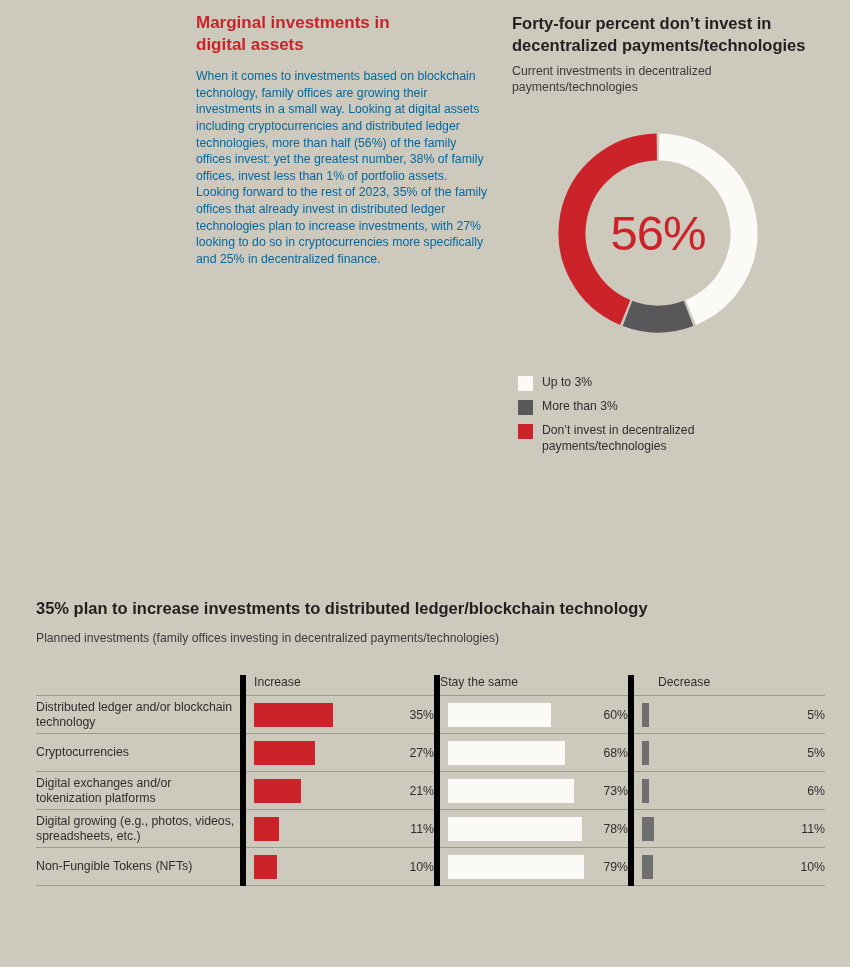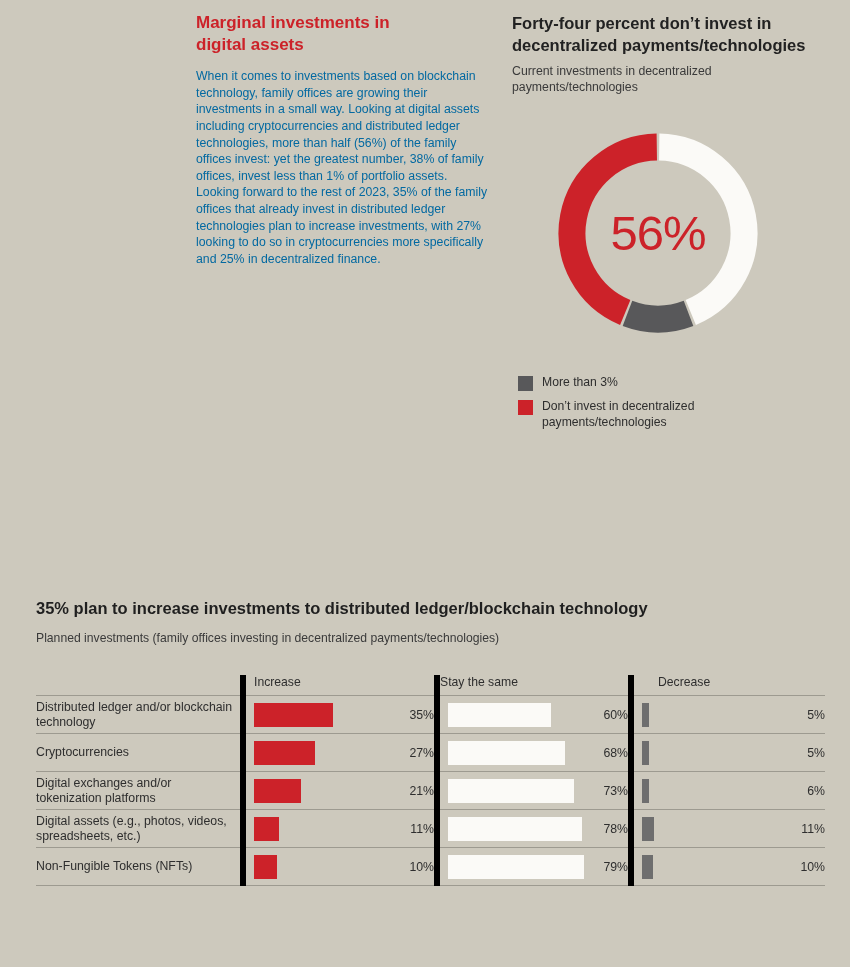"Up to 3%" div.legend-row { html: none -> <div> <span></span> <span>Up to 3%</span> </div> }
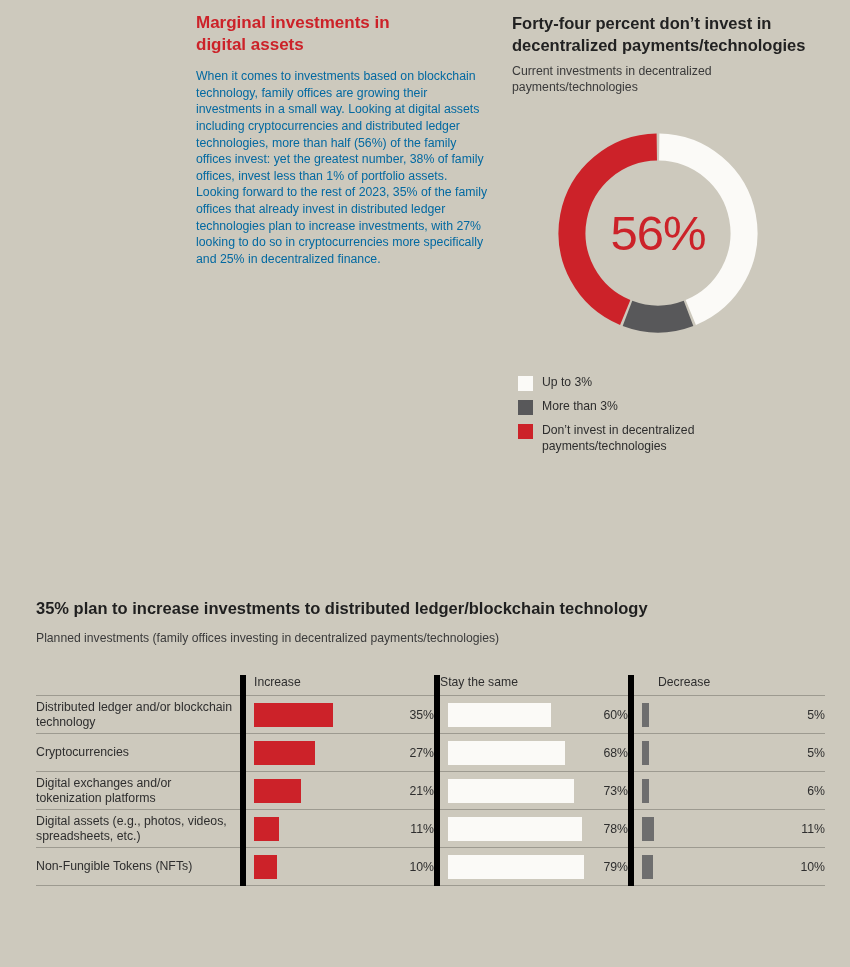"Digital assets (e.g., photos, videos," td.row-label { text: assets -> growing }
